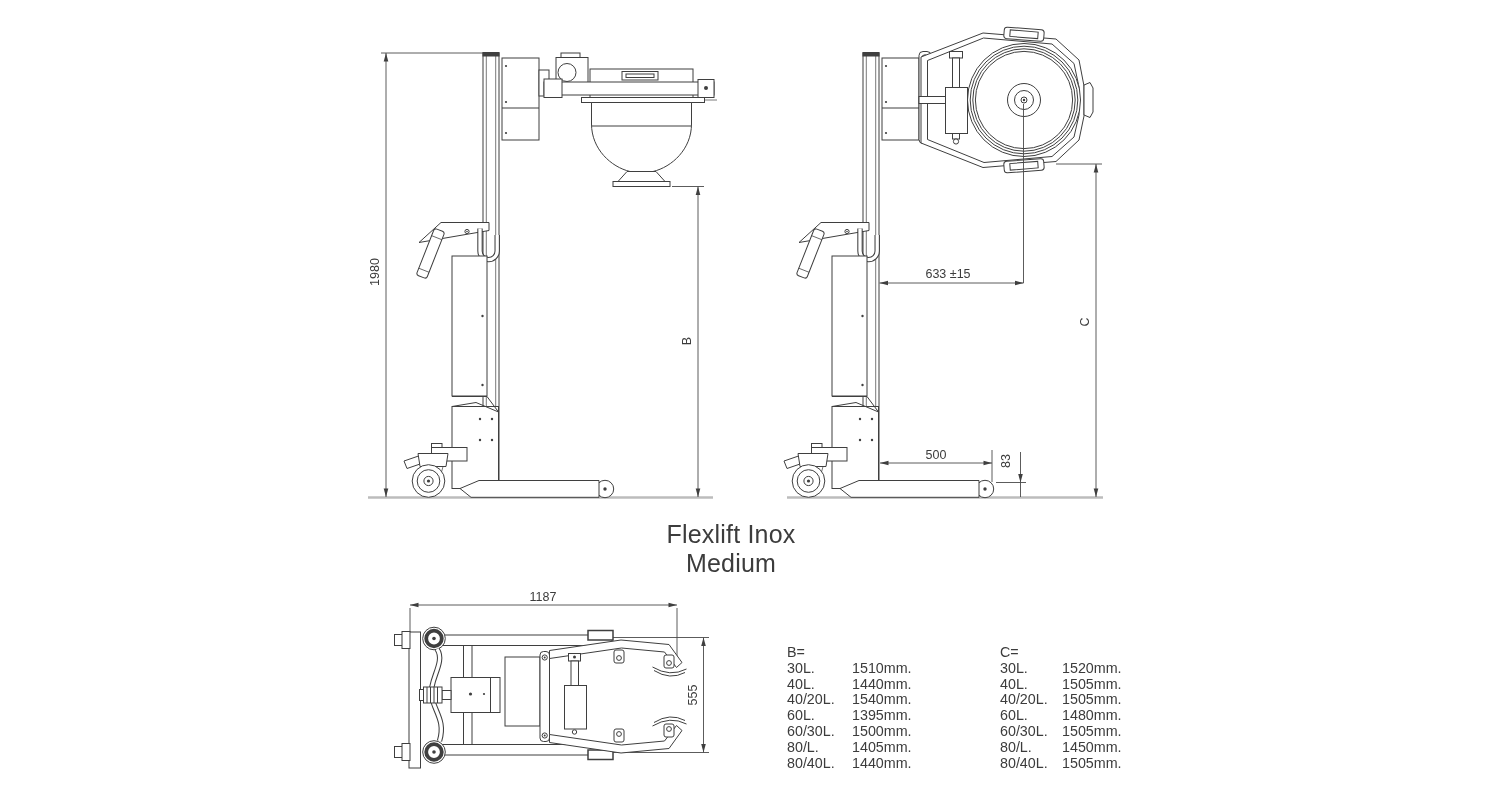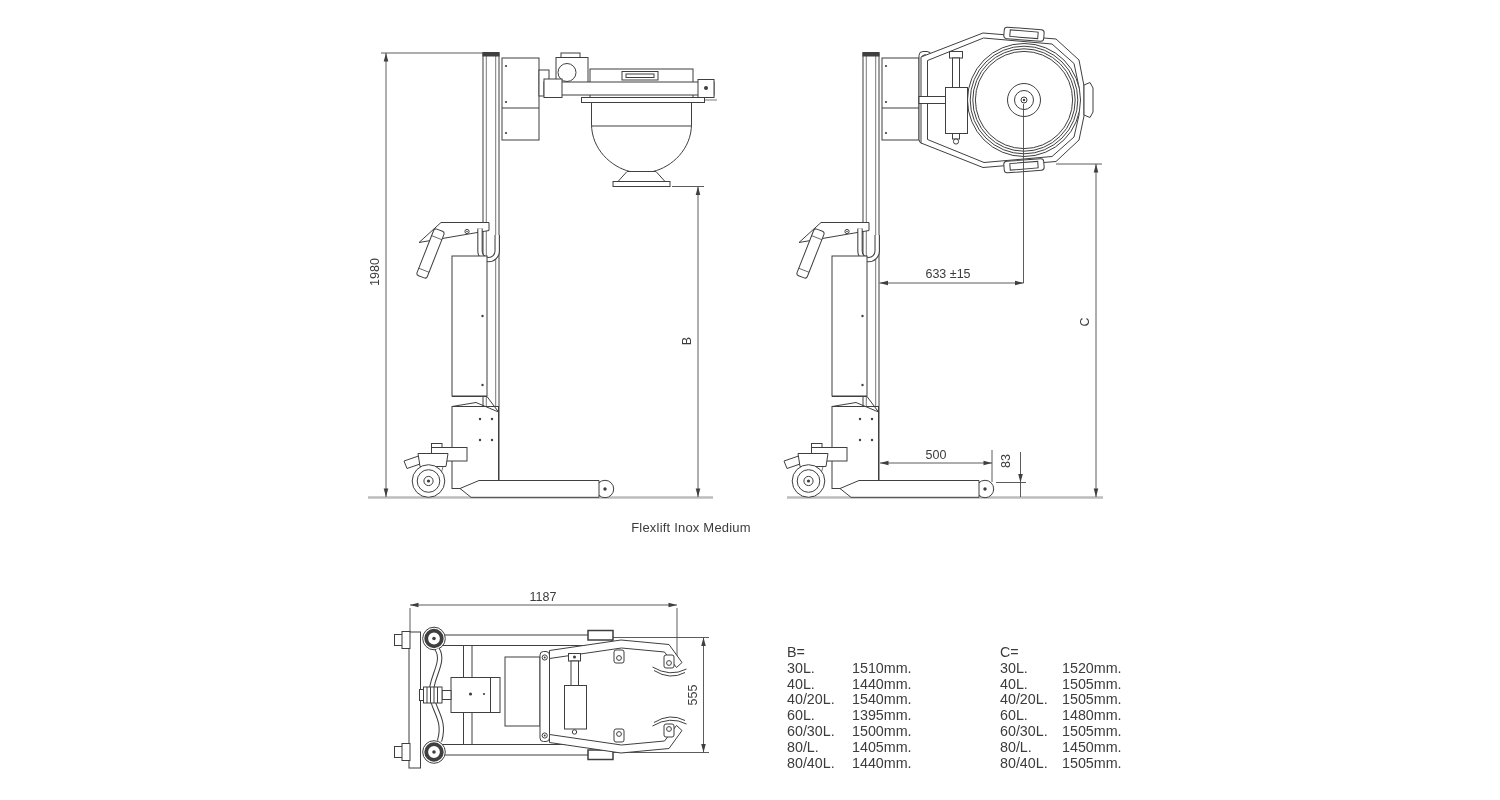"Flexlift Inox Medium" .drawing-title { font-size: 13px -> 25px; left: 596px -> 636px }
